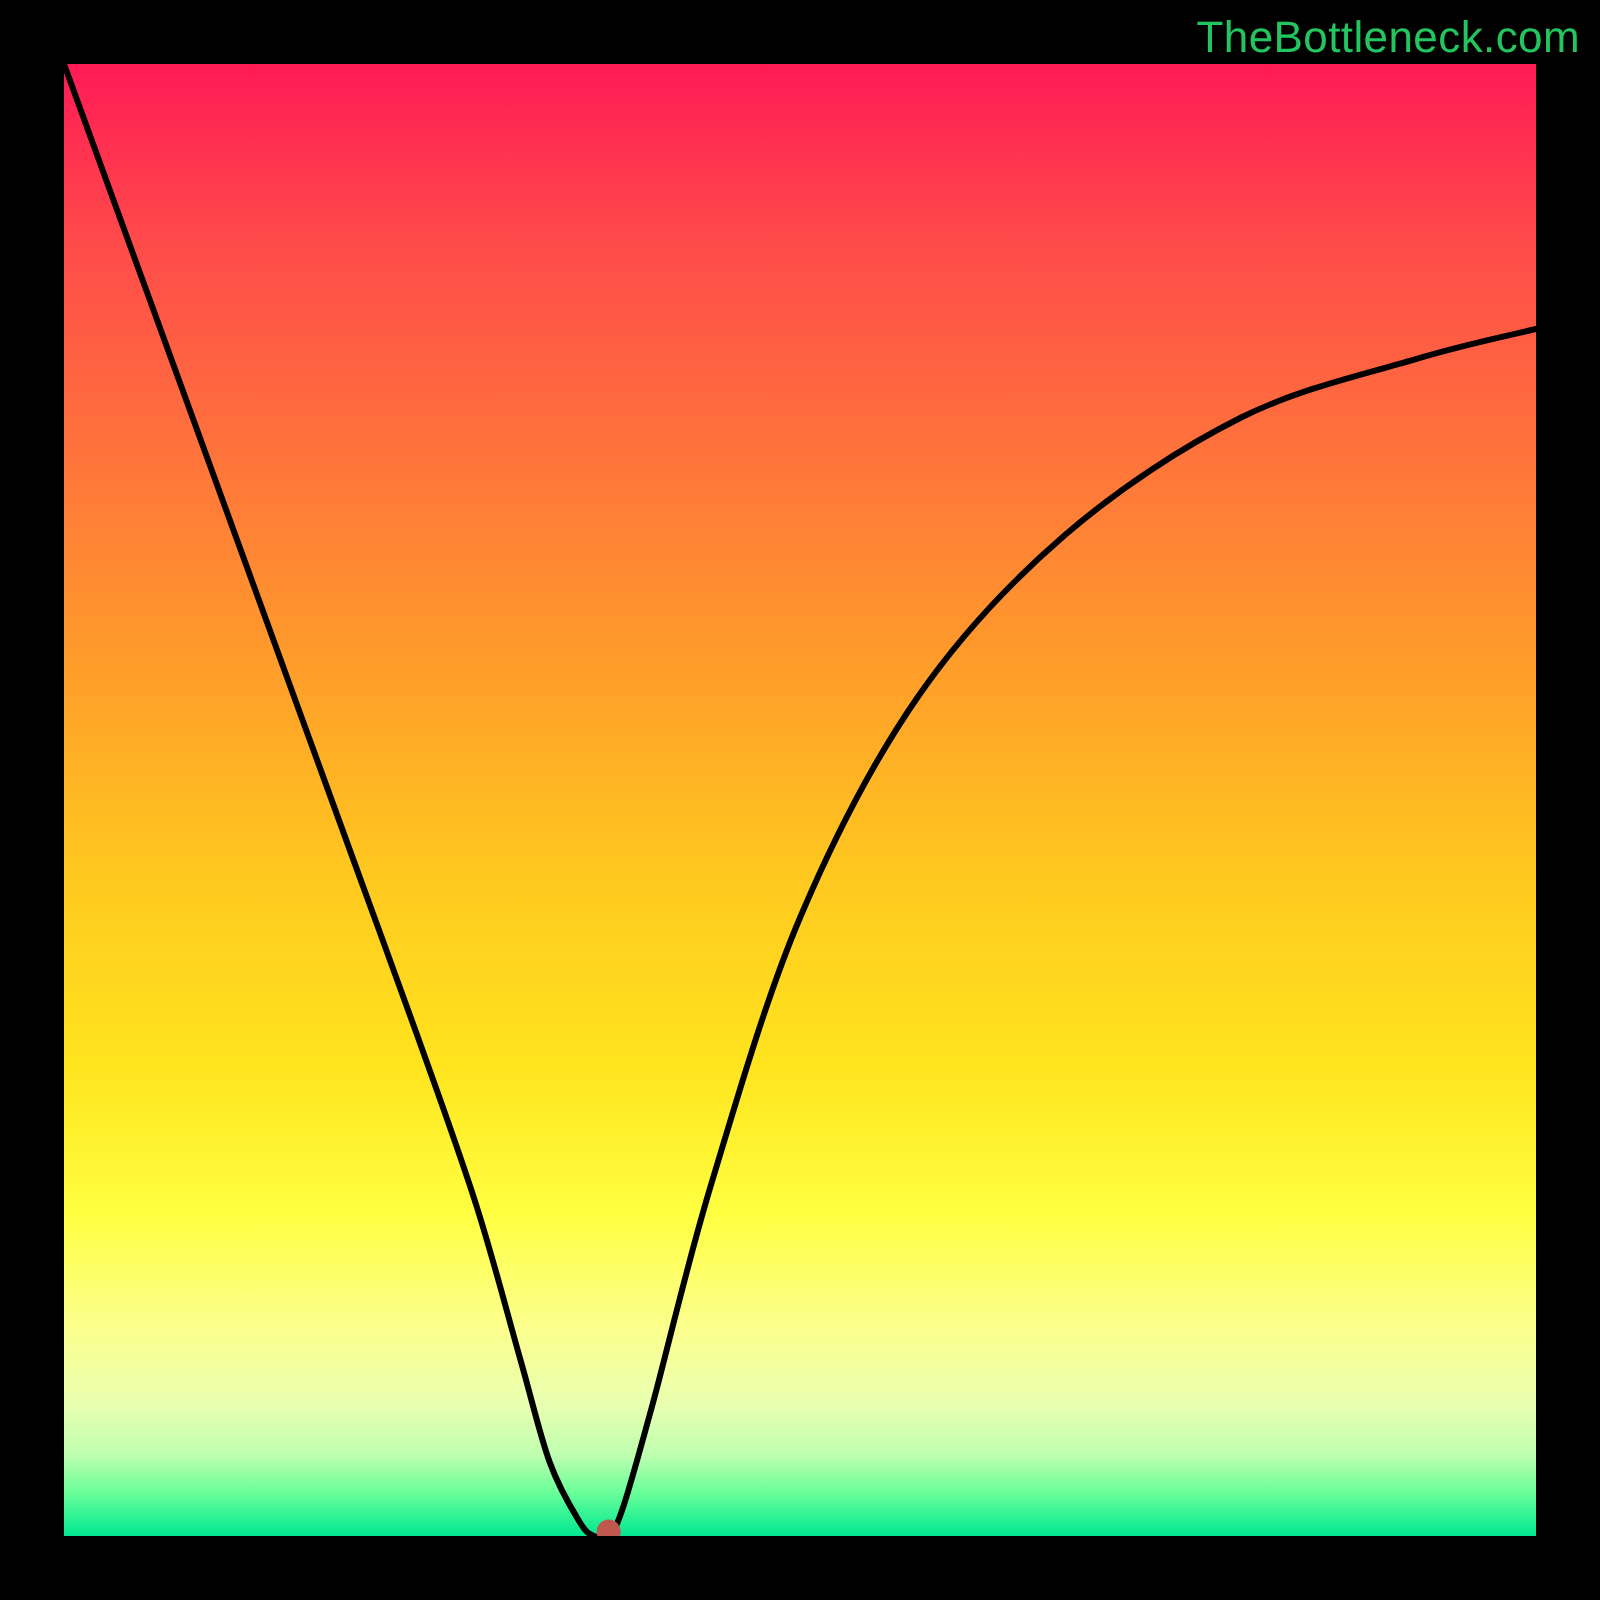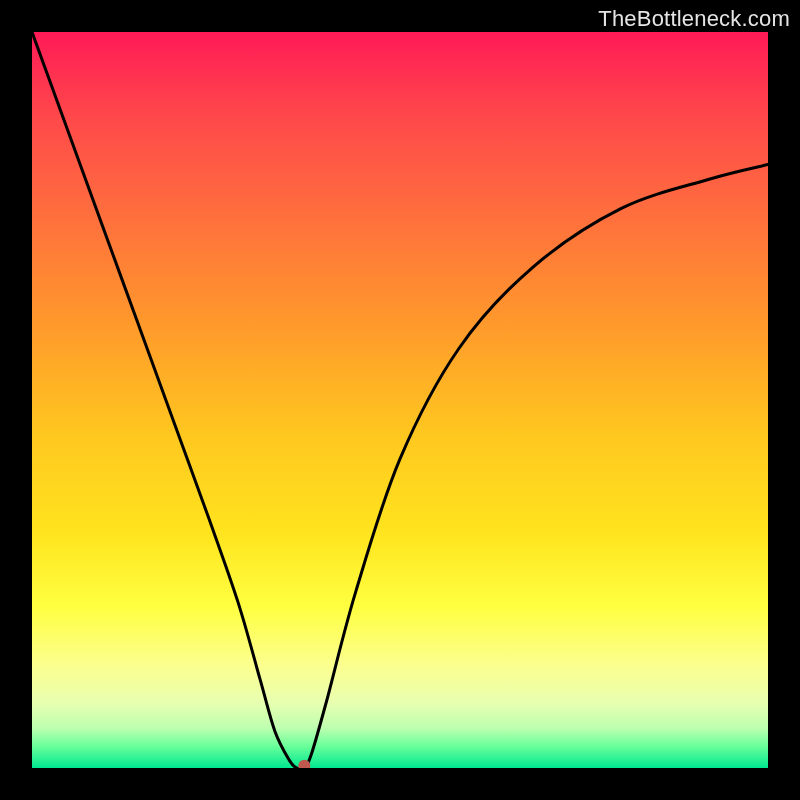"TheBottleneck.com" .watermark { color: #e5e5e5 -> #22c55e }
